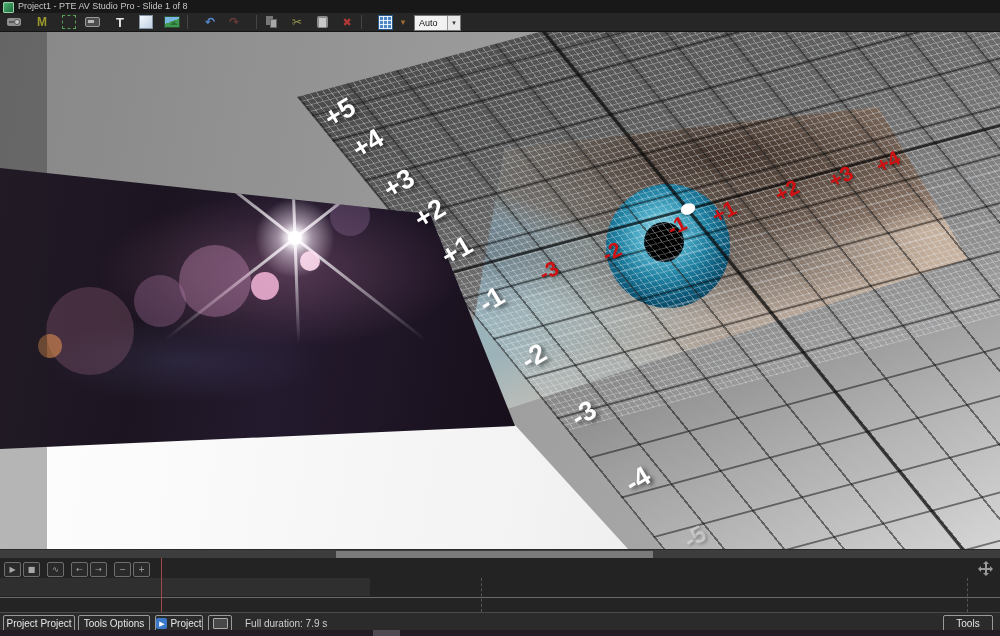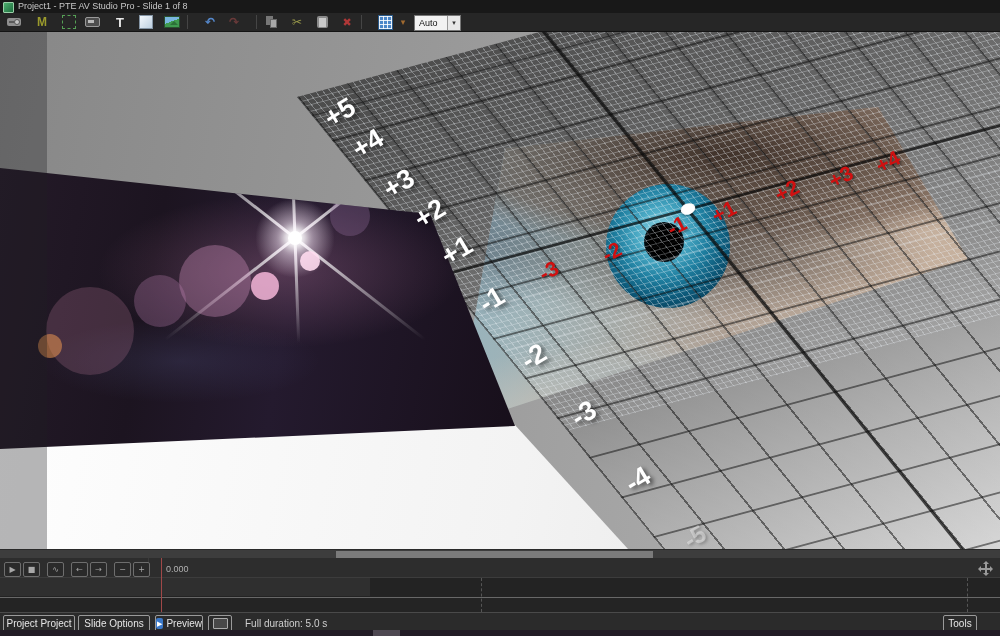"0.000" div { html: <div> <div></div> <div>0.000</div> </div> -> none }
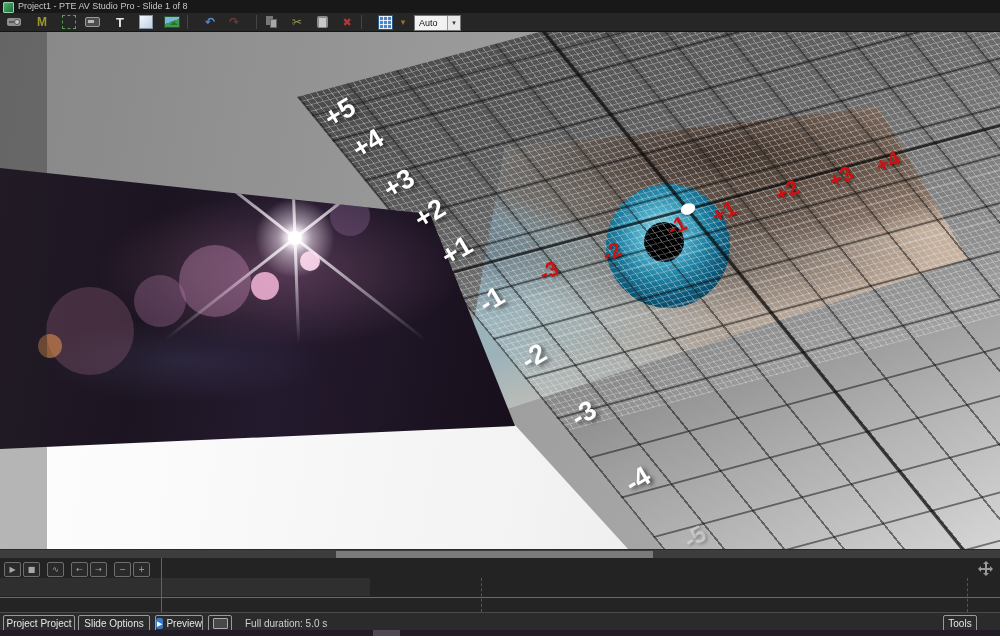"Slide Options" span { text: Slide -> Tools }
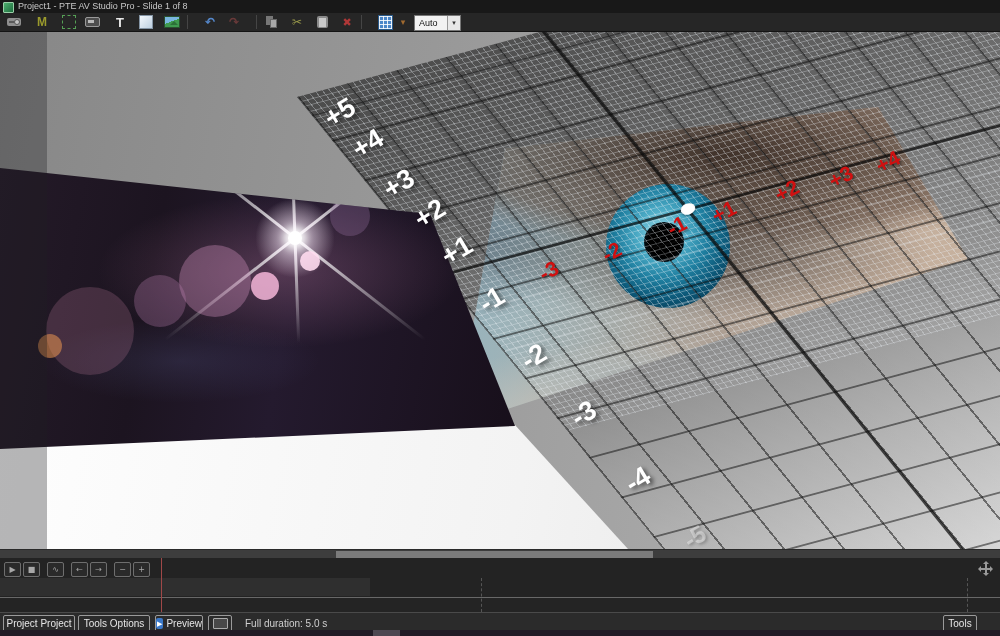"Preview" span { text: Preview -> Project }
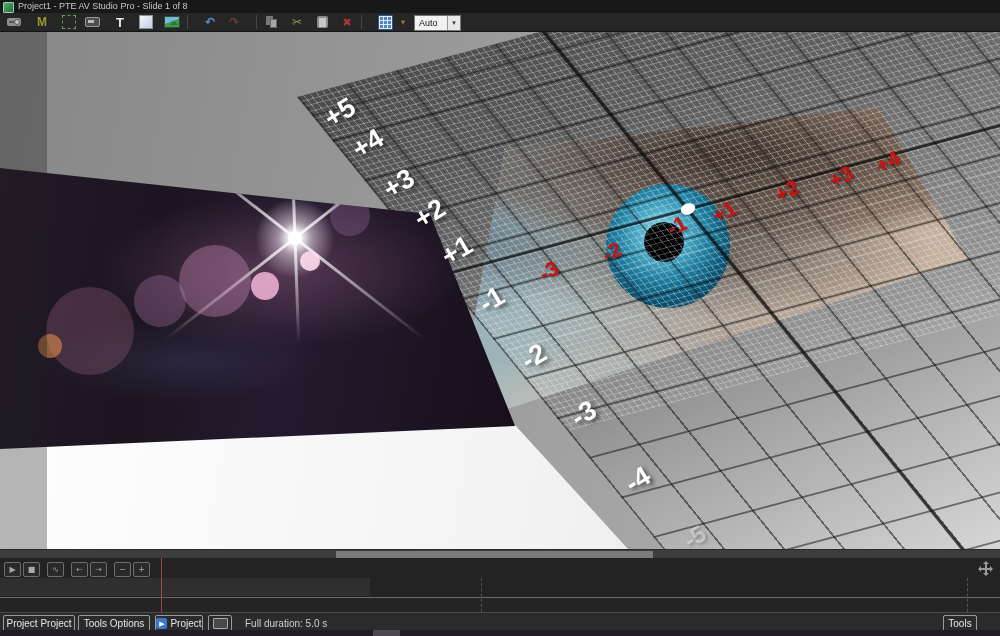"Full duration: 5.0 s" div { text: 5.0 -> 7.9 }
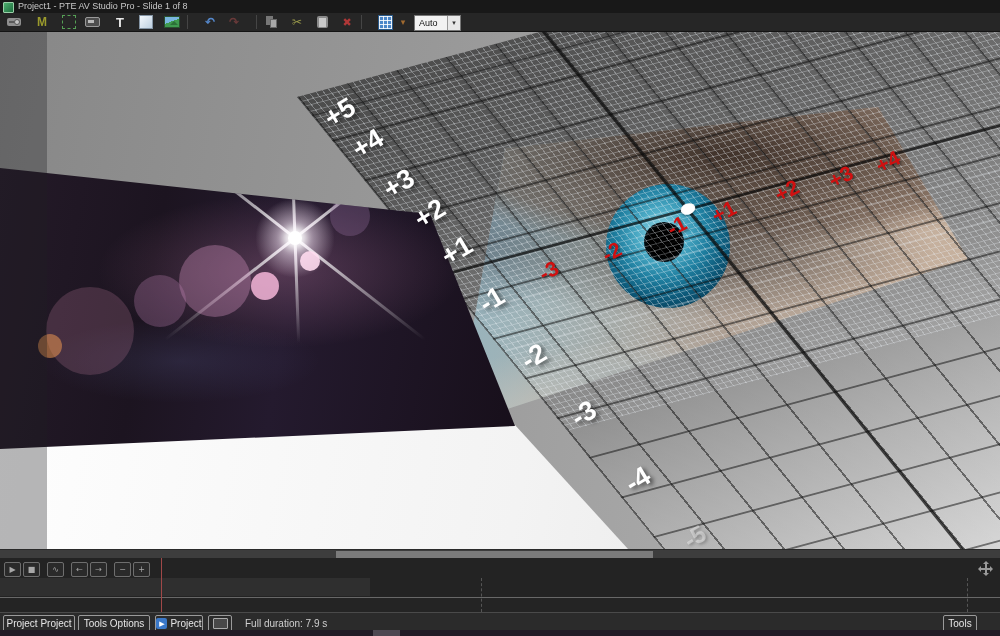"Tools" #btn-tools { width: 34px -> 50px }
